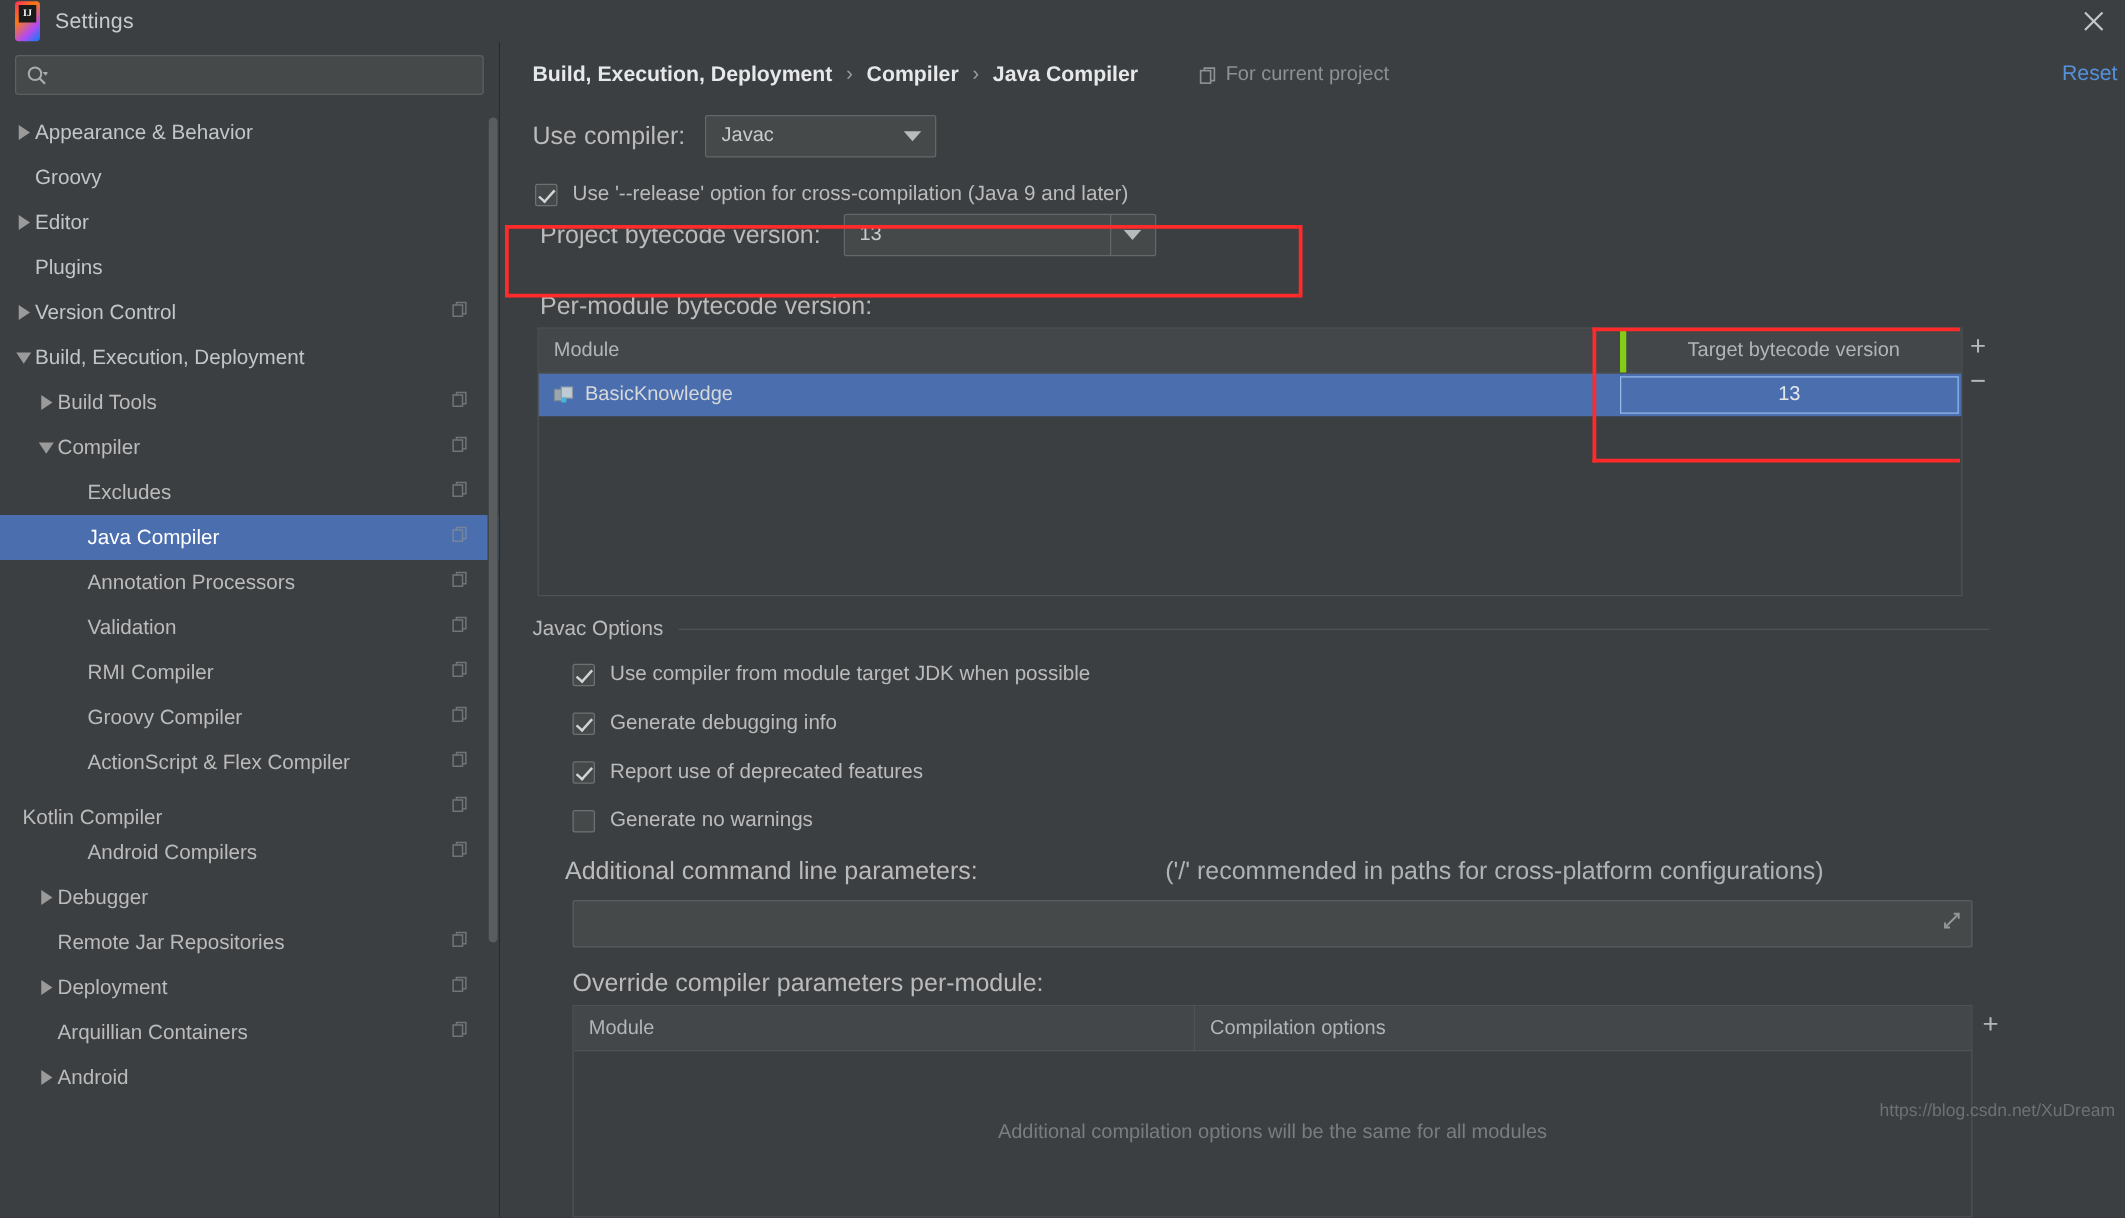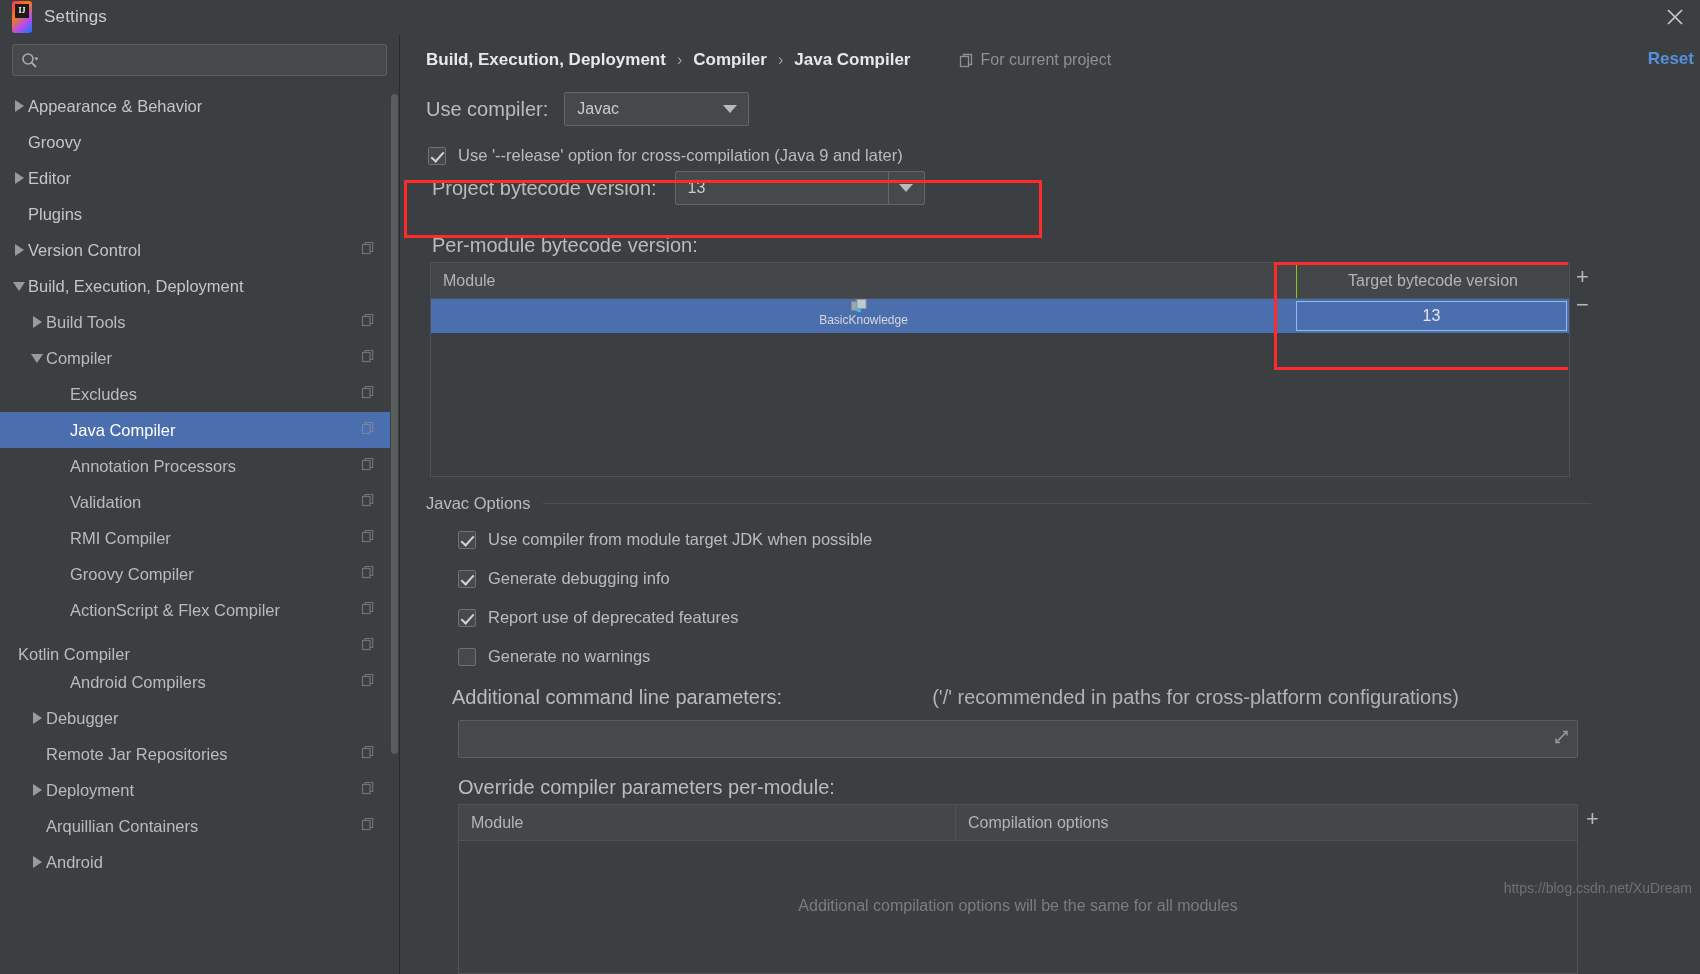"Reset" .reset-link { font-weight: bold -> normal }
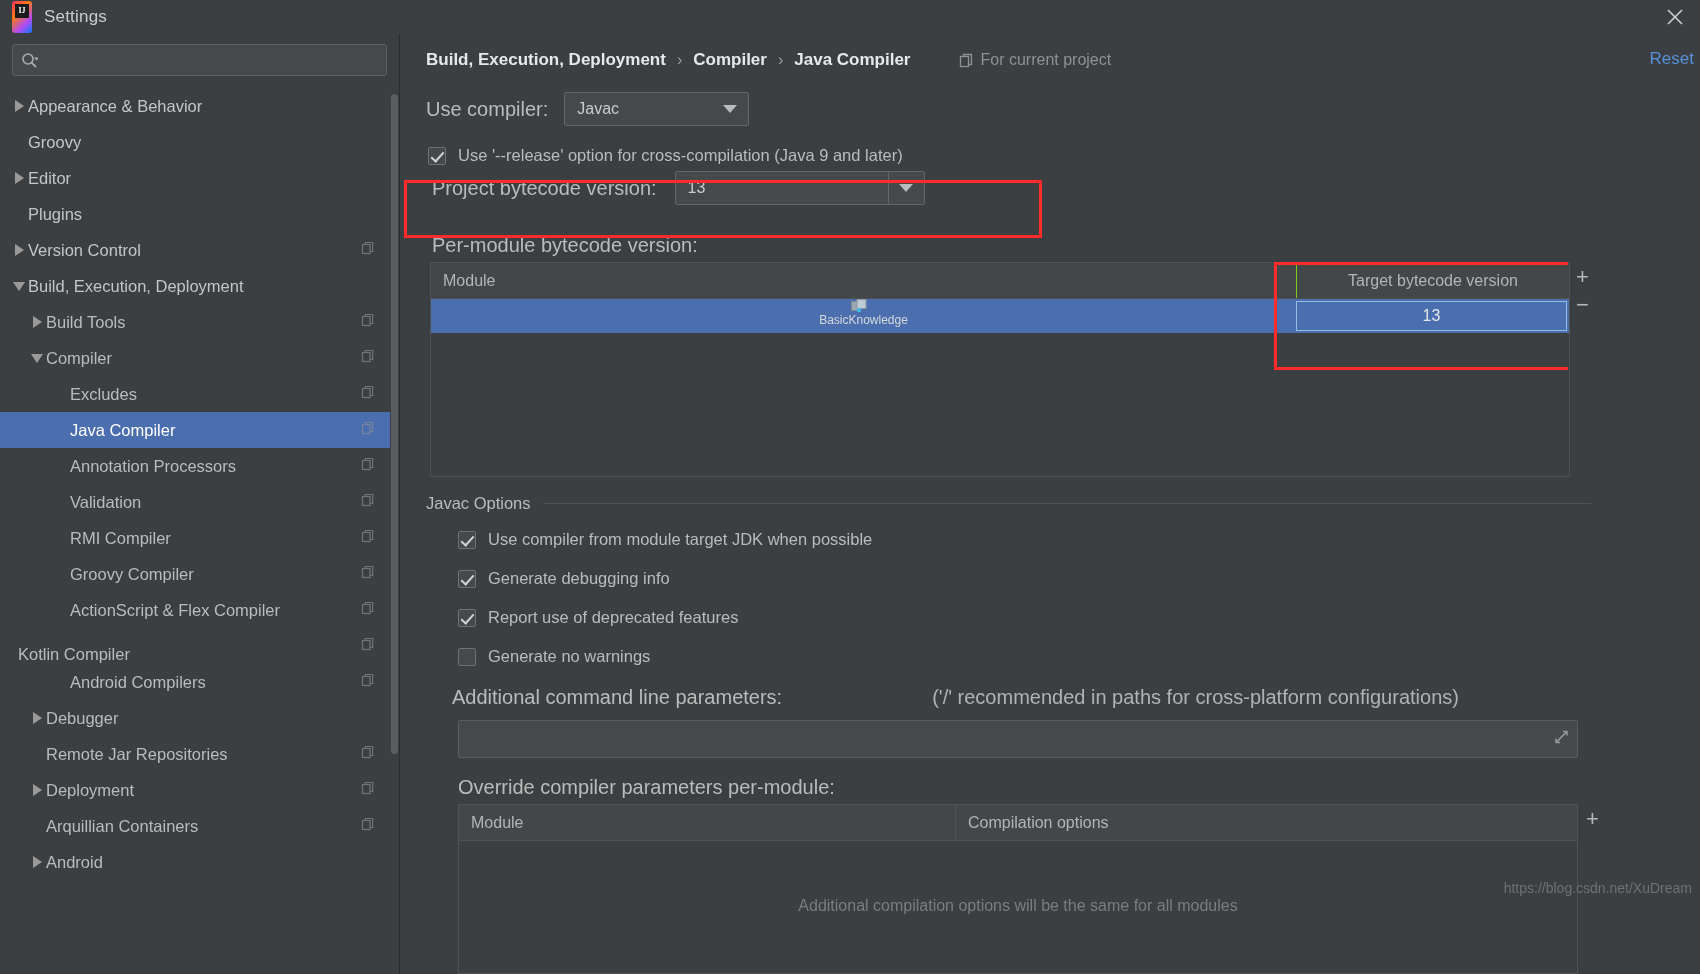"Target bytecode version" div.th { border-left: 1px solid #84cc16 -> 5px solid #84cc16 }
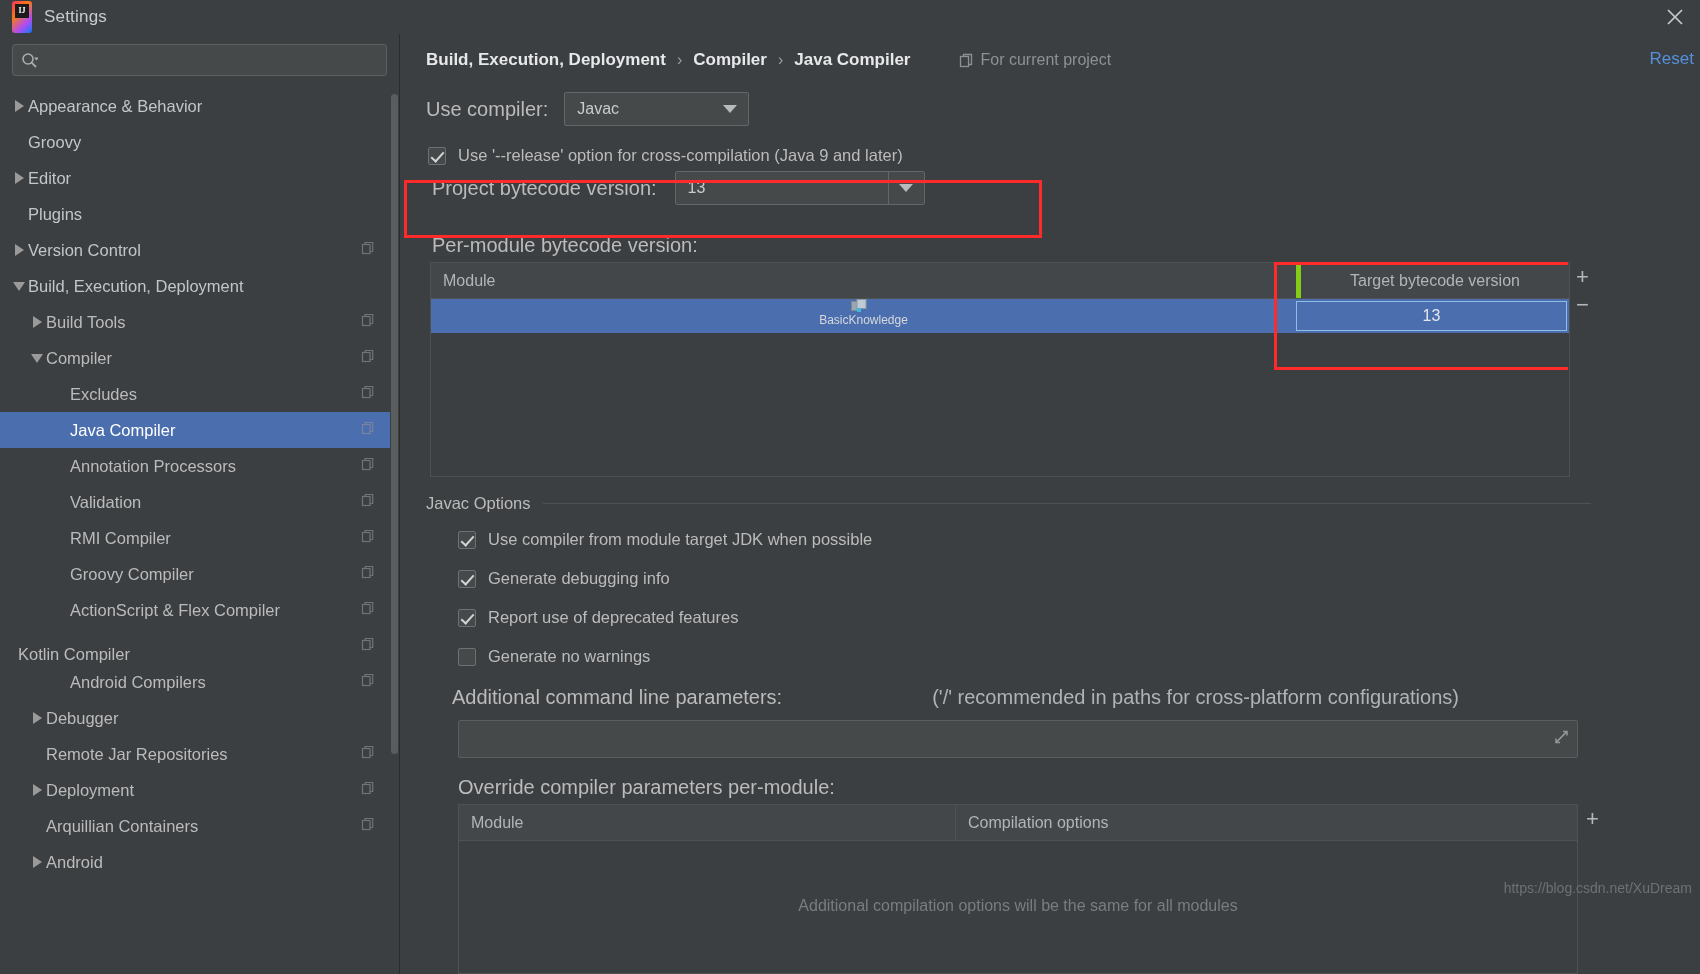"BasicKnowledge" .td { flex-direction: column -> none; font-size: 12px -> 16px }
